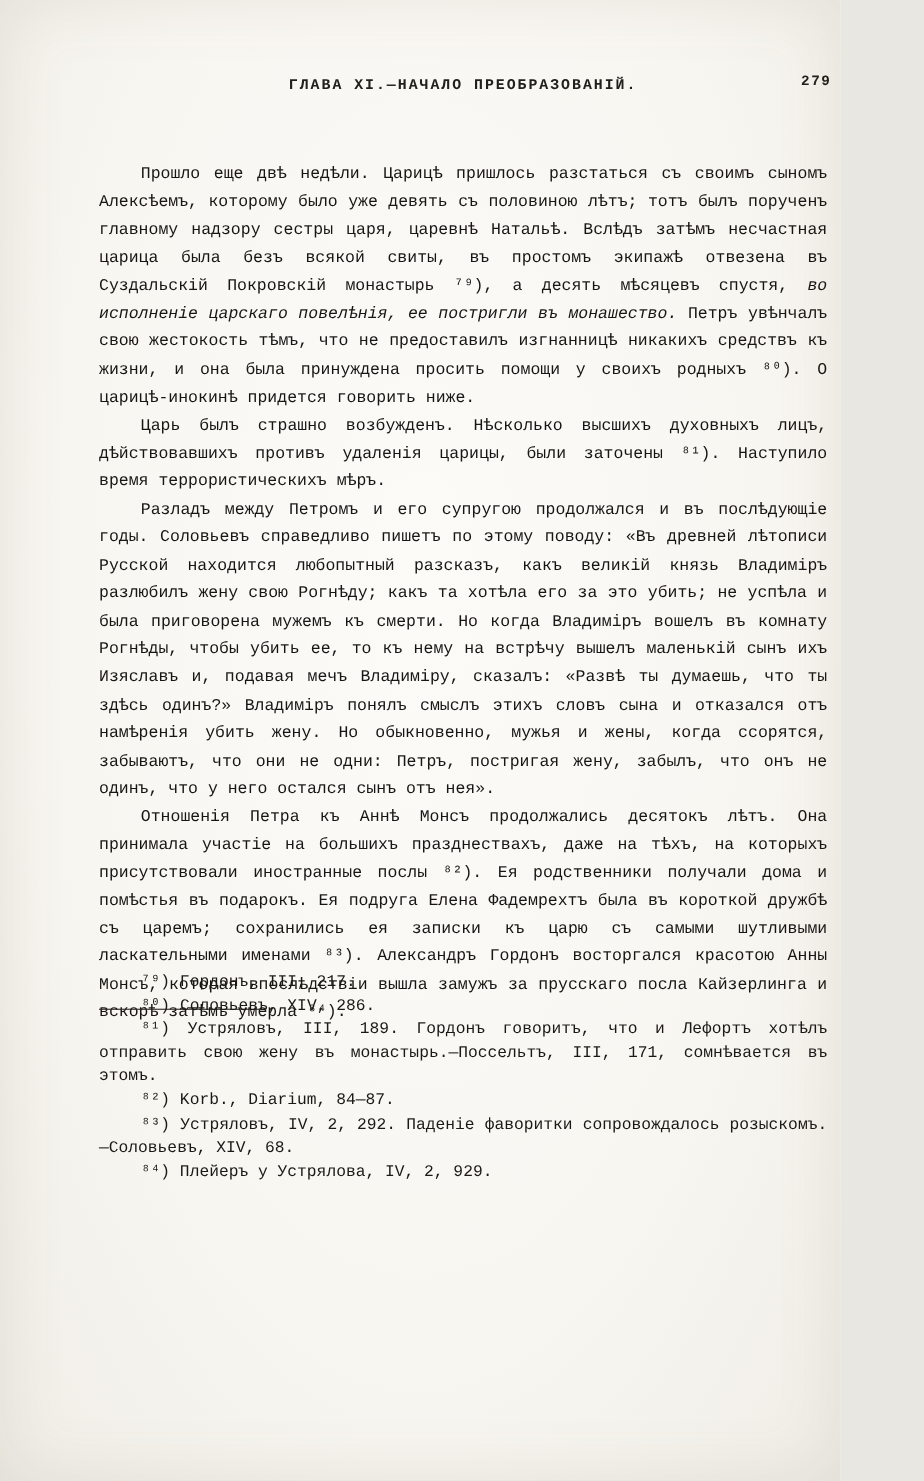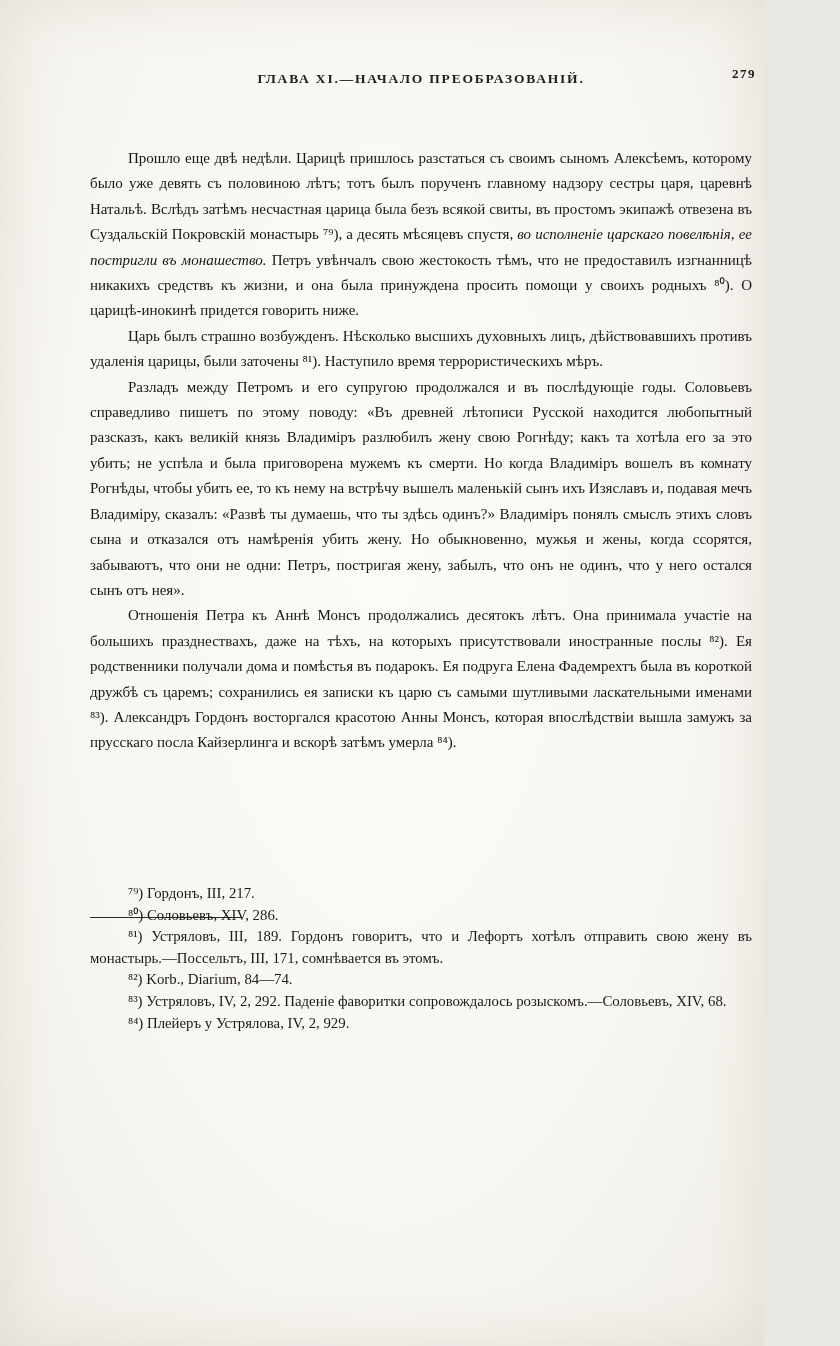"ГЛАВА XI.—НАЧАЛО ПРЕОБРАЗОВАНІЙ." .page { font-family: Liberation Serif, serif -> Liberation Mono, monospace }
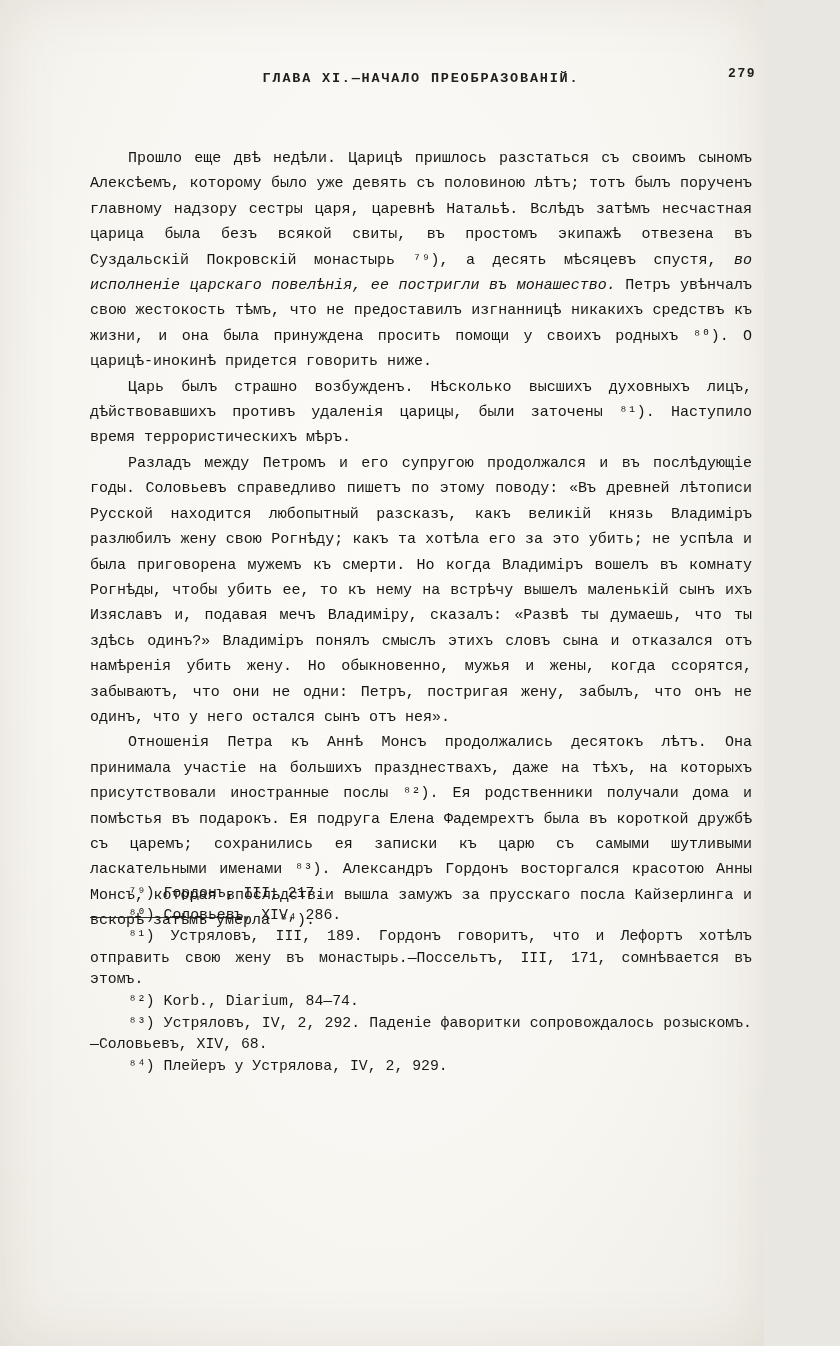"⁸²) Korb., Diarium, 84—74." p { text: 74 -> 87 }
